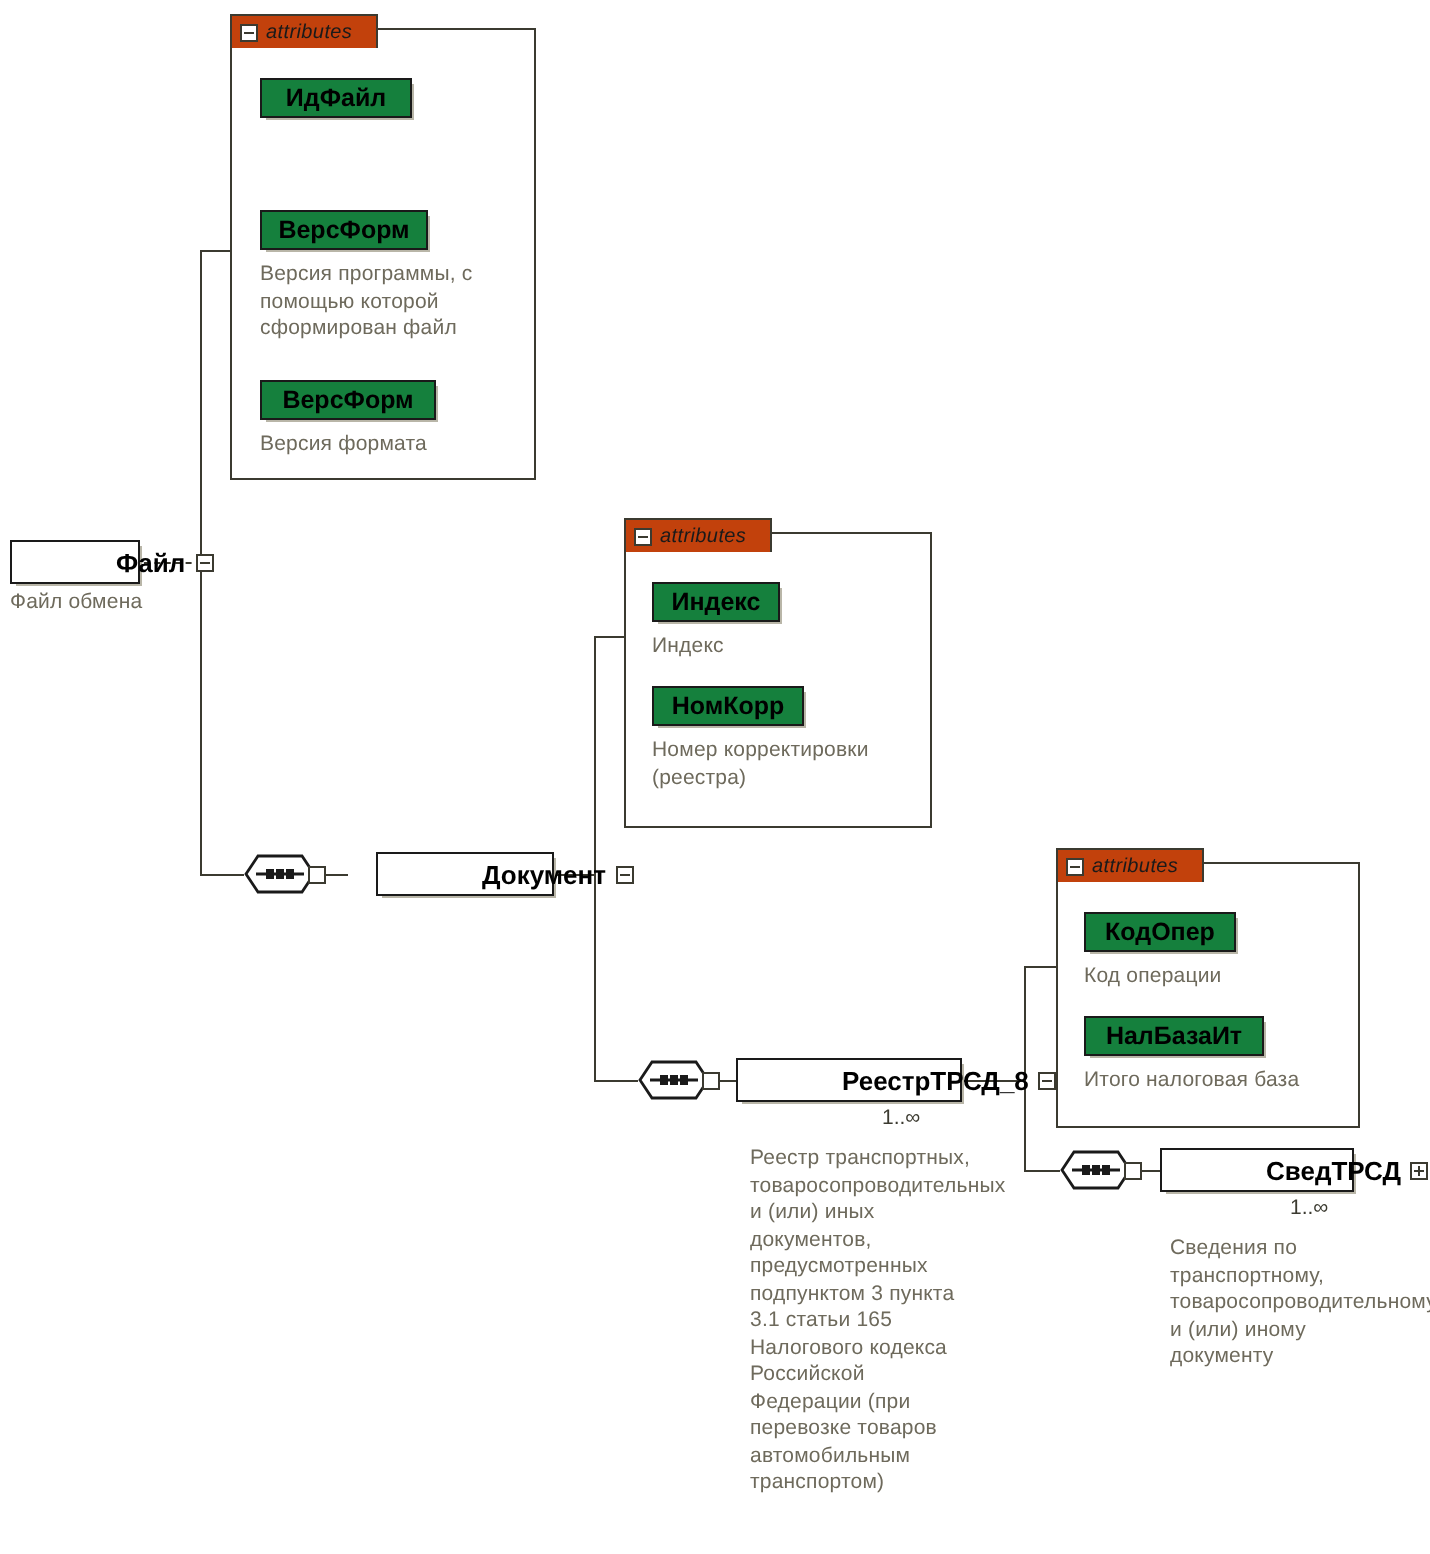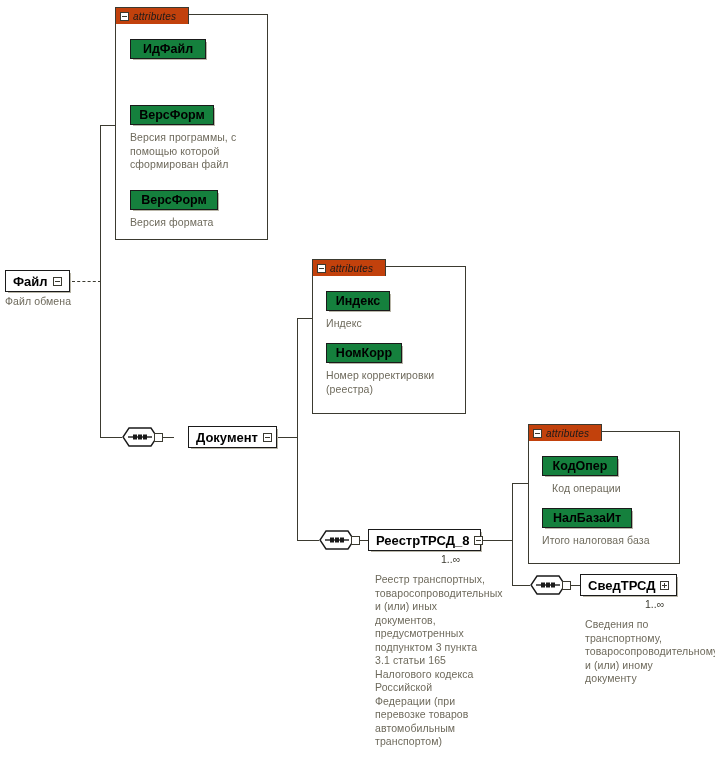"Файл" .node { padding-left: none -> 45px }
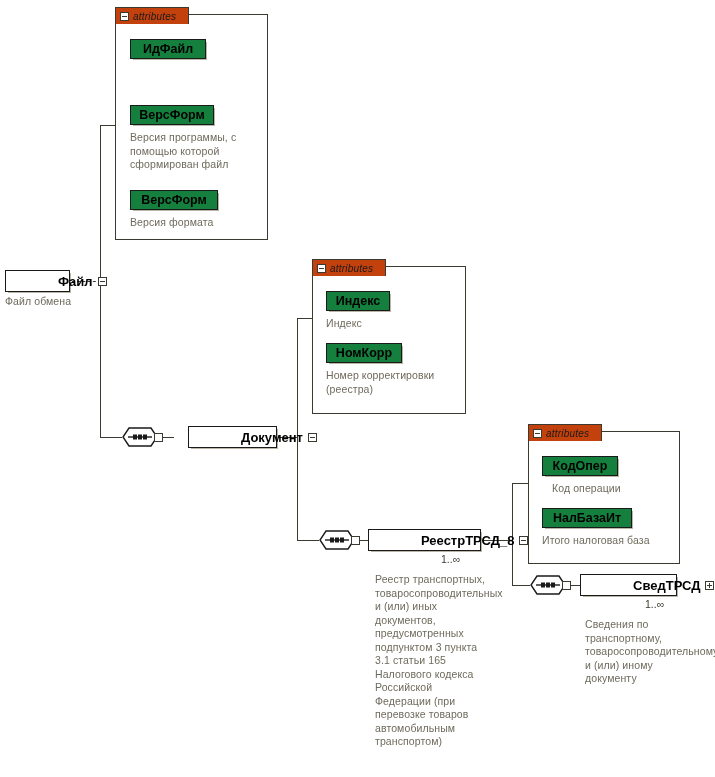"Код операции" div.desc { margin-left: 10px -> none }
